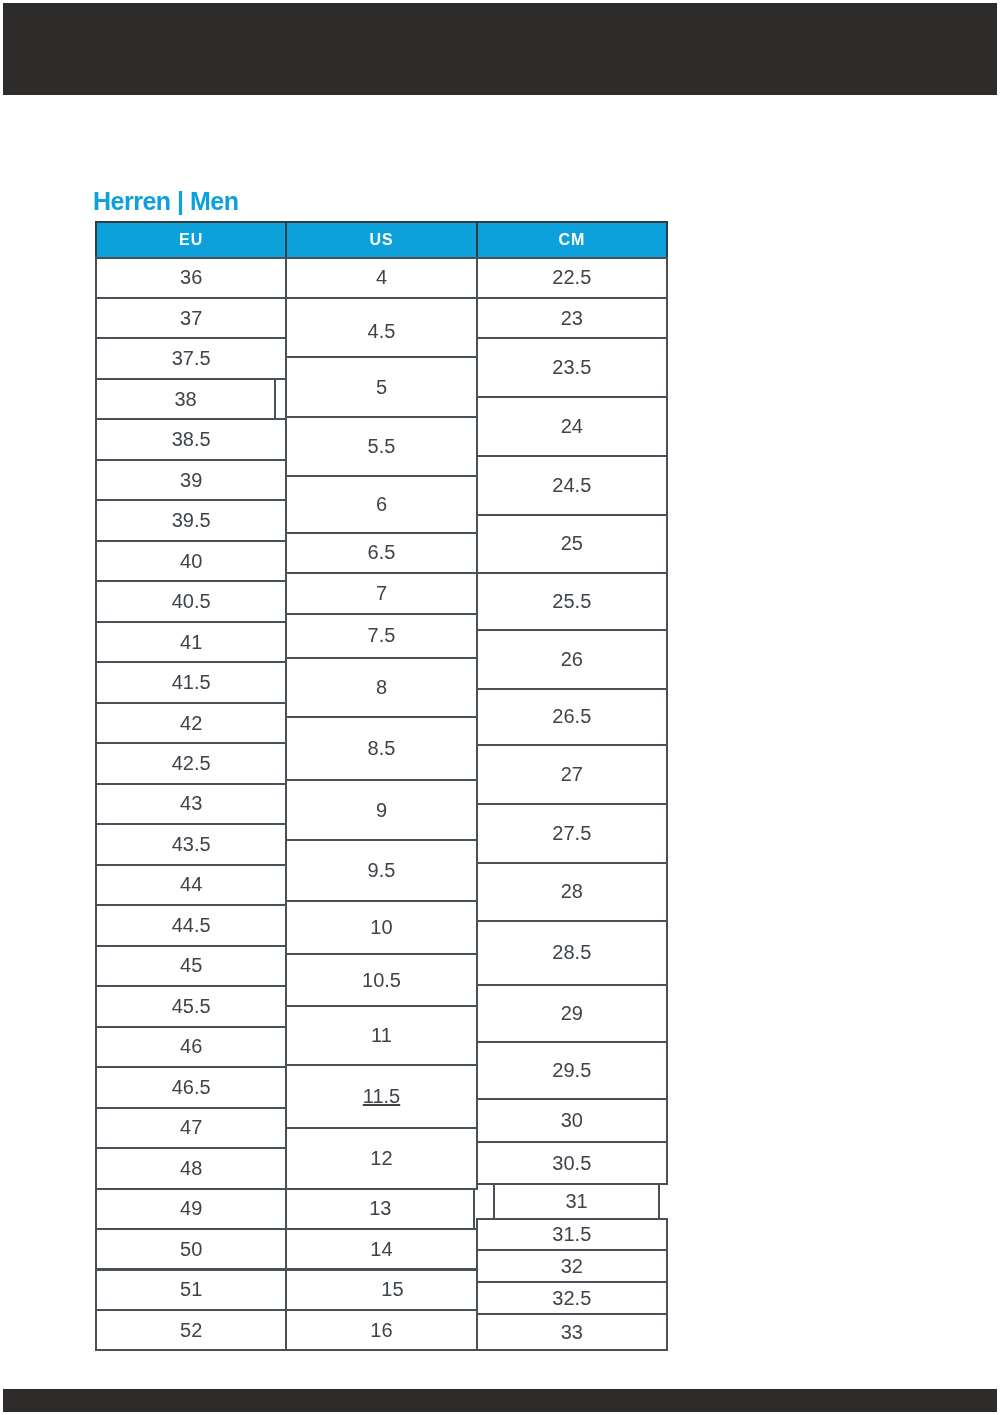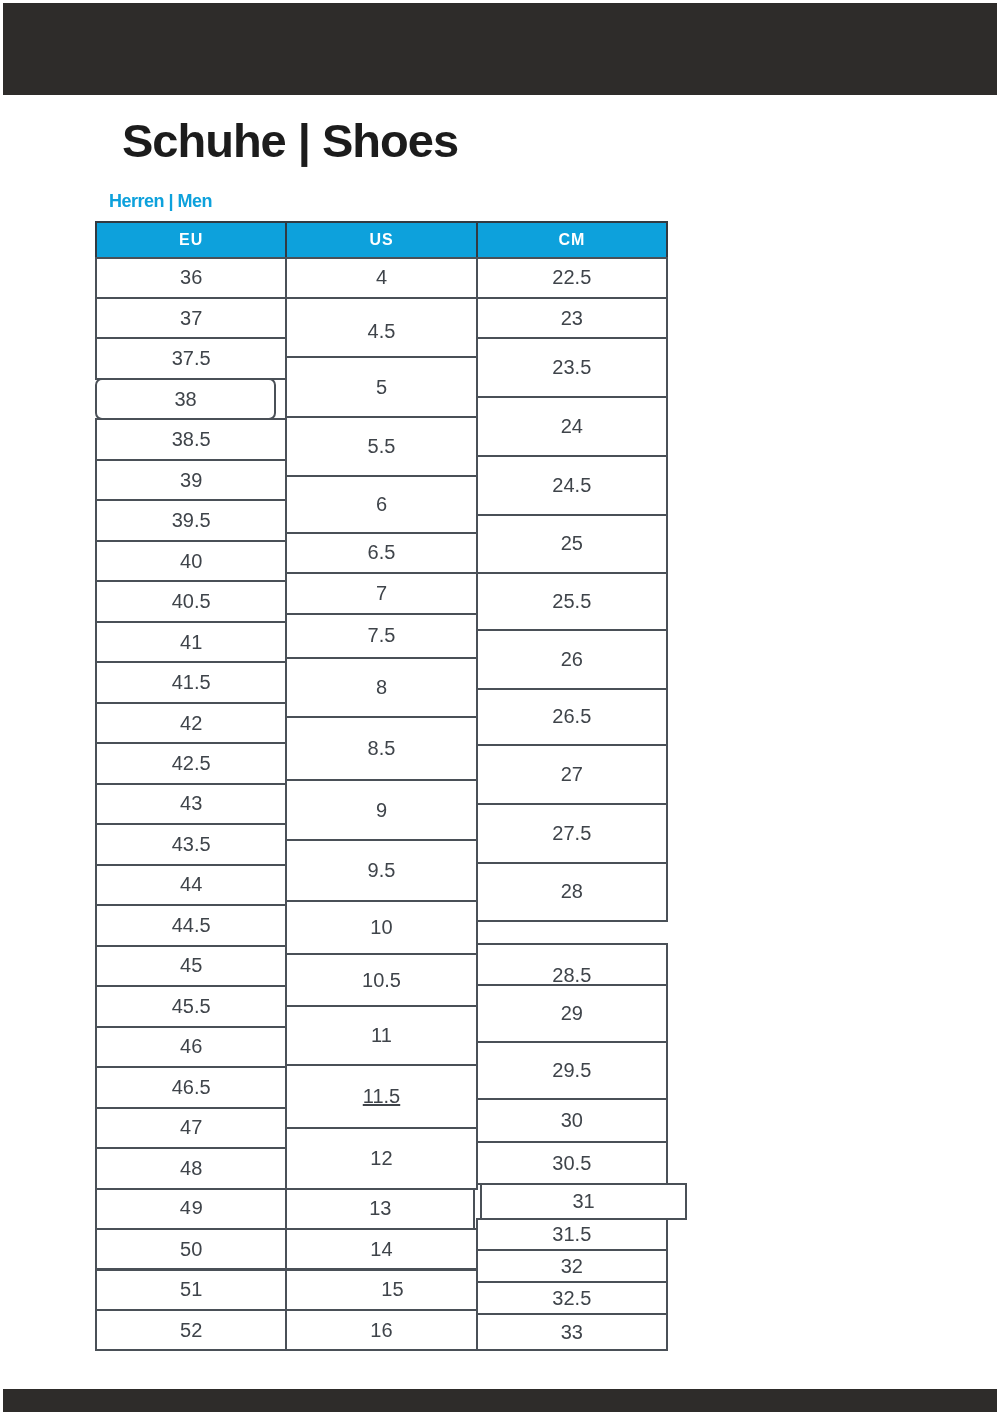"Schuhe | Shoes" div.page-subtitle { html: <div>Schuhe | Shoes</div> -> none }
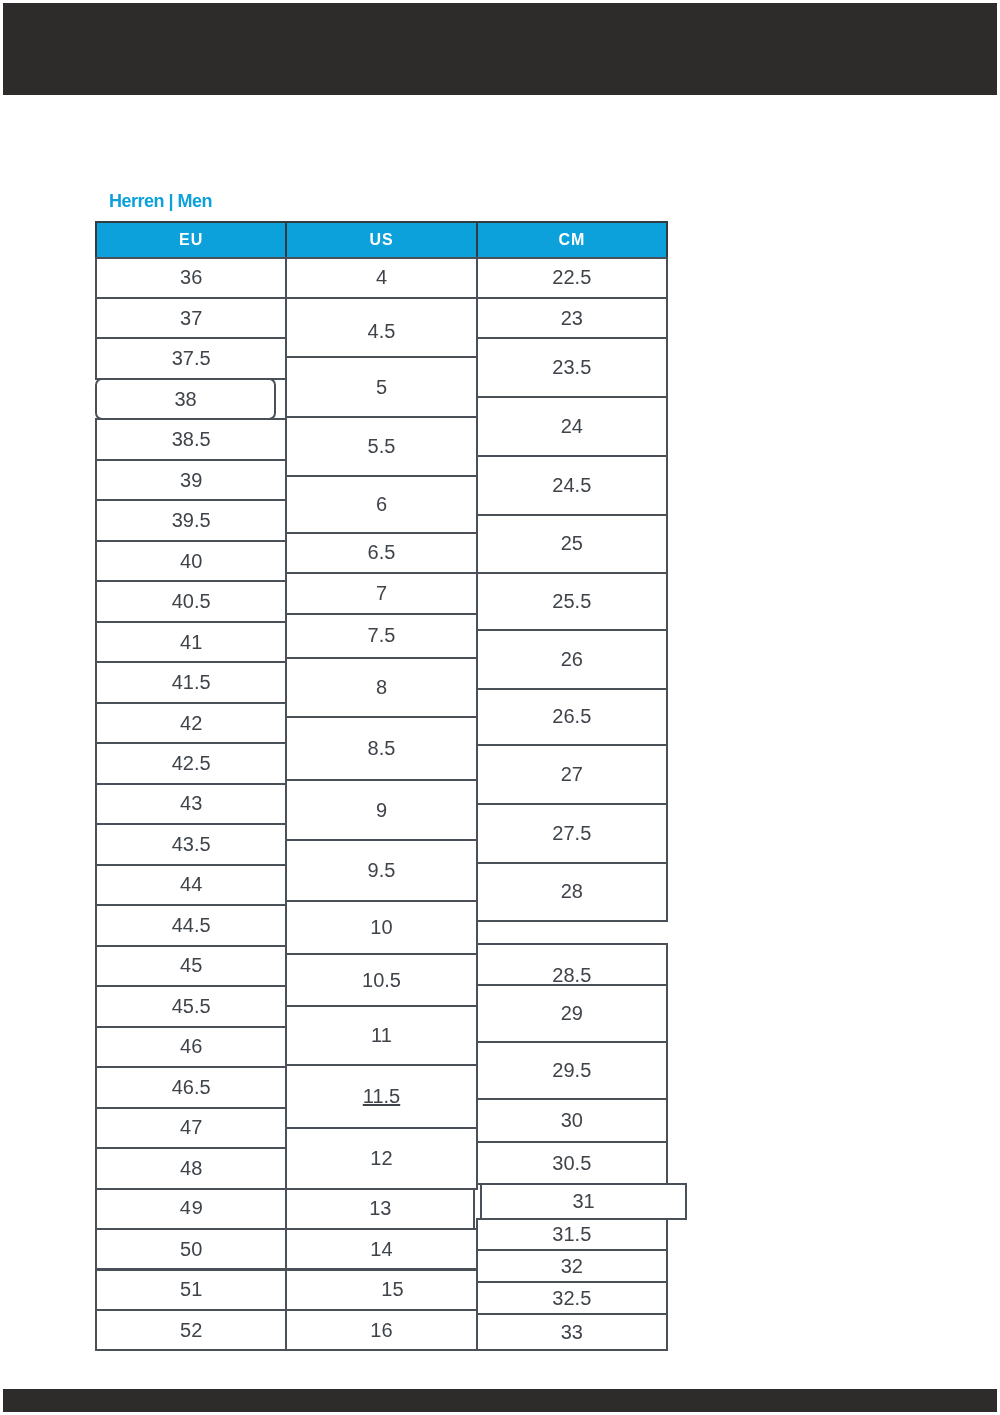"Herren | Men" .section-label { font-size: 18px -> 25px; left: 109px -> 93px }
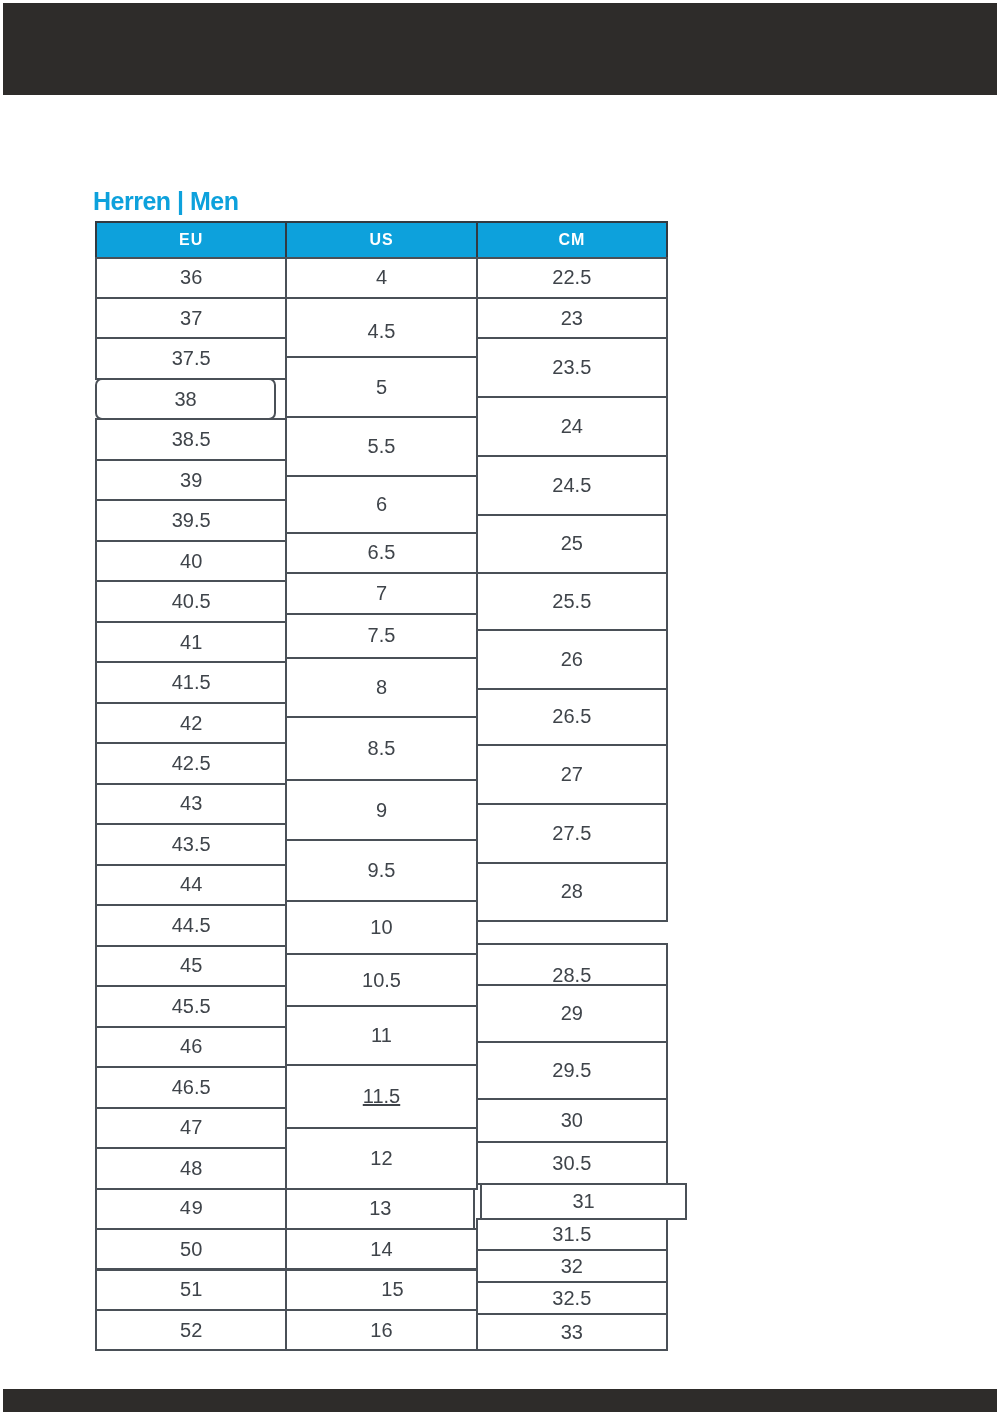"38" div.cell { border-radius: 7px -> none }
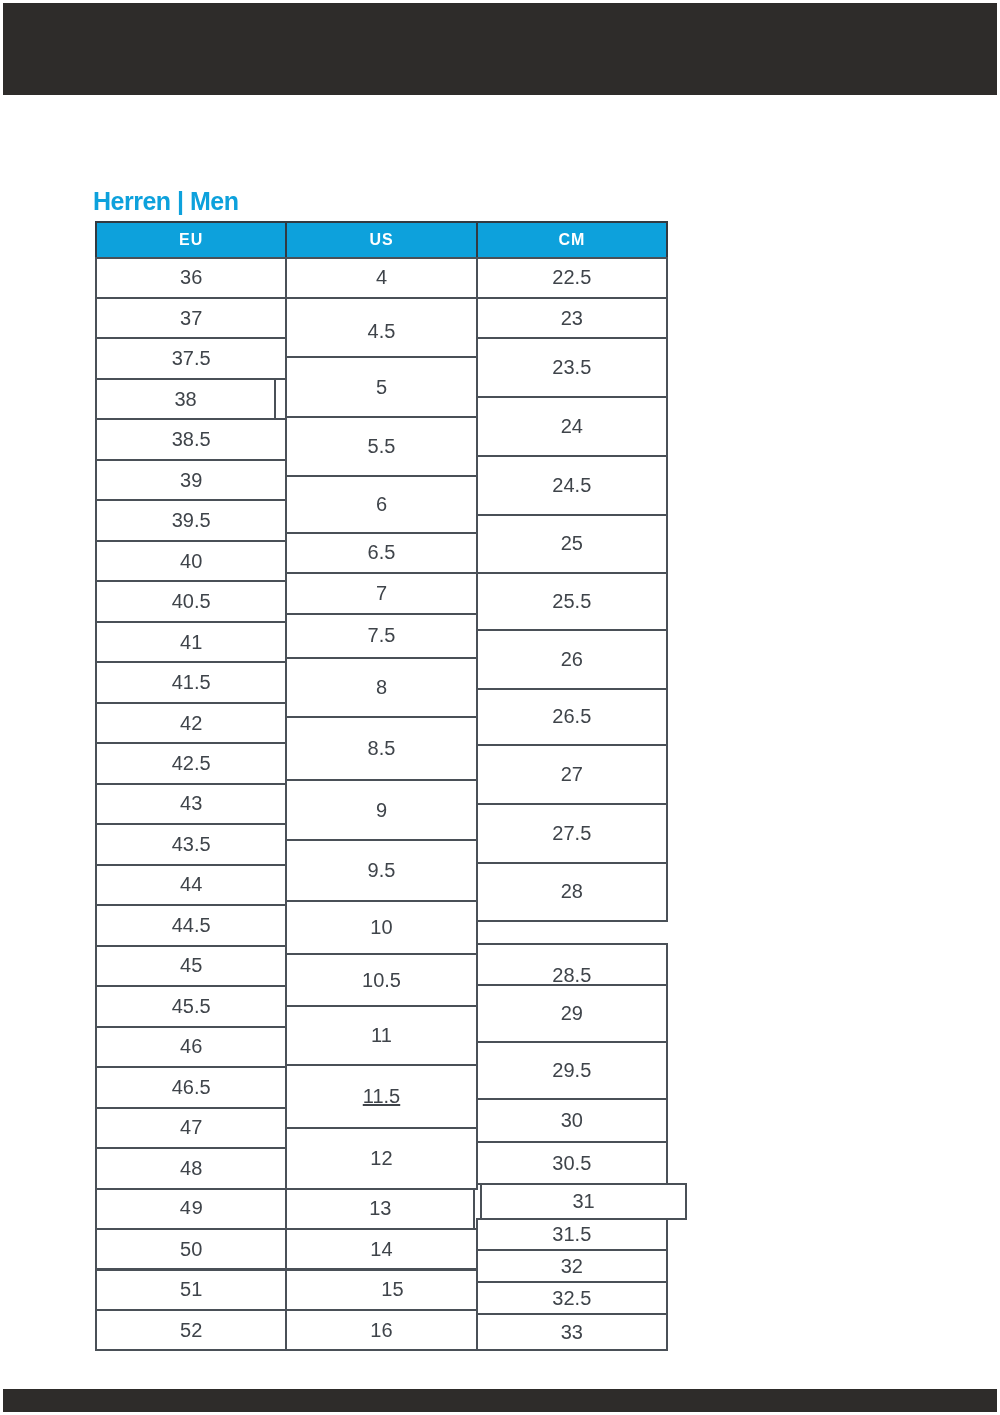"28.5" div.cell { margin-top: 23px -> none }
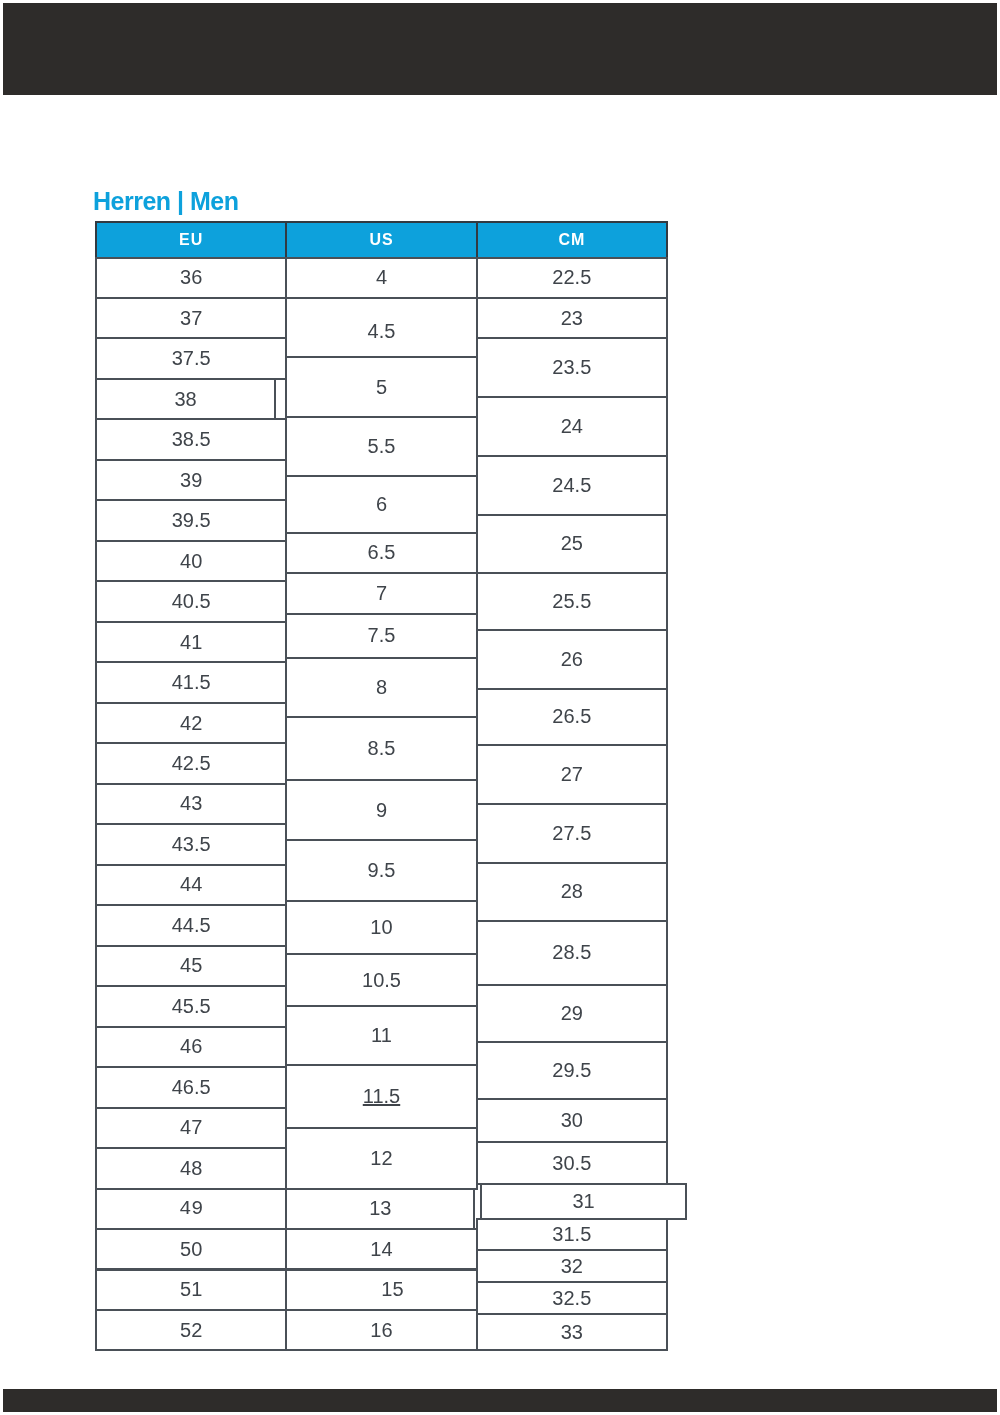"49" div.cell { font-family: Liberation Mono, monospace -> none }
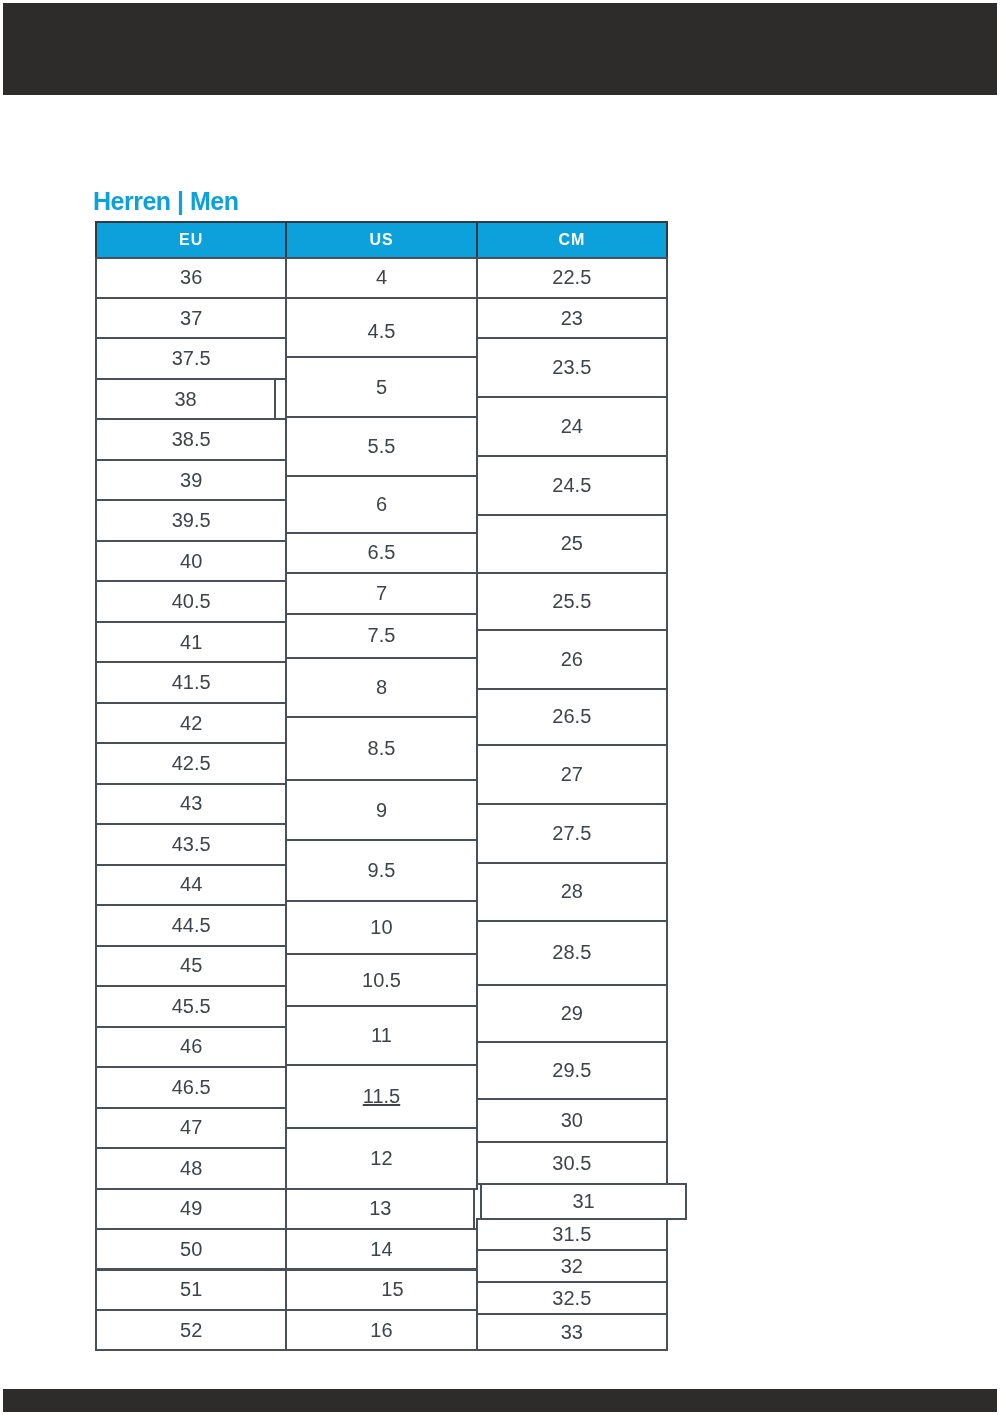"31" div.cell { left: 385px -> 398px; width: 207px -> 167px }
